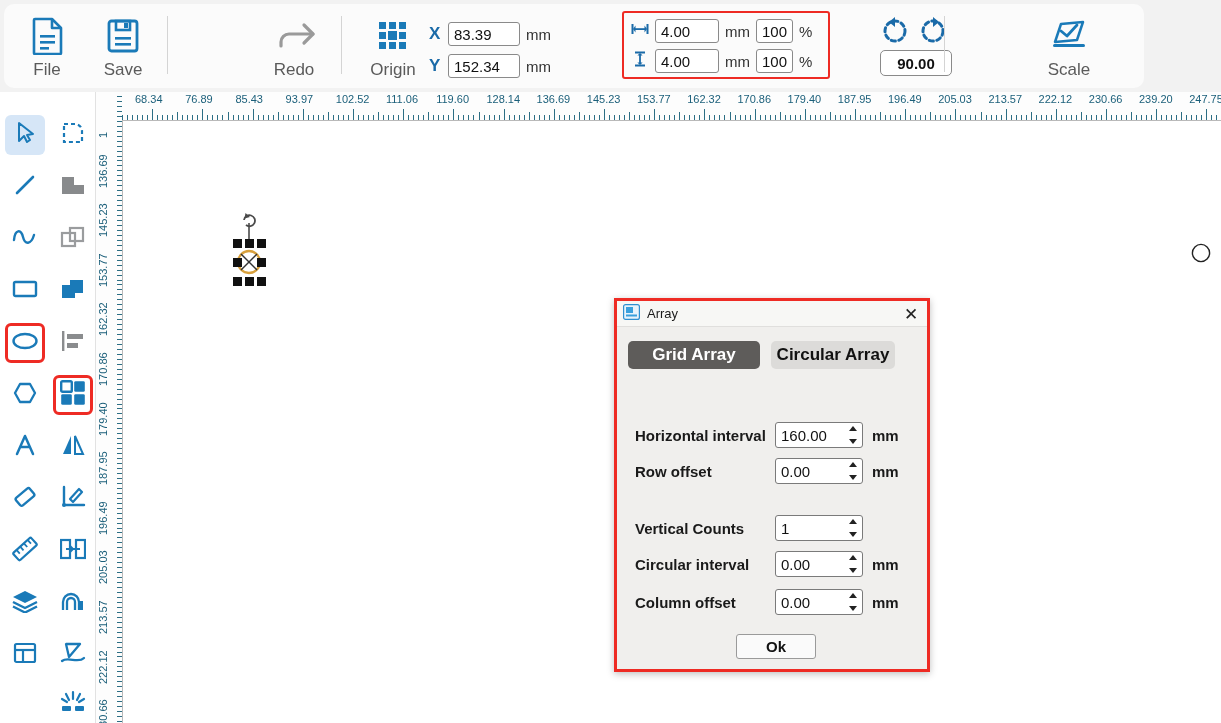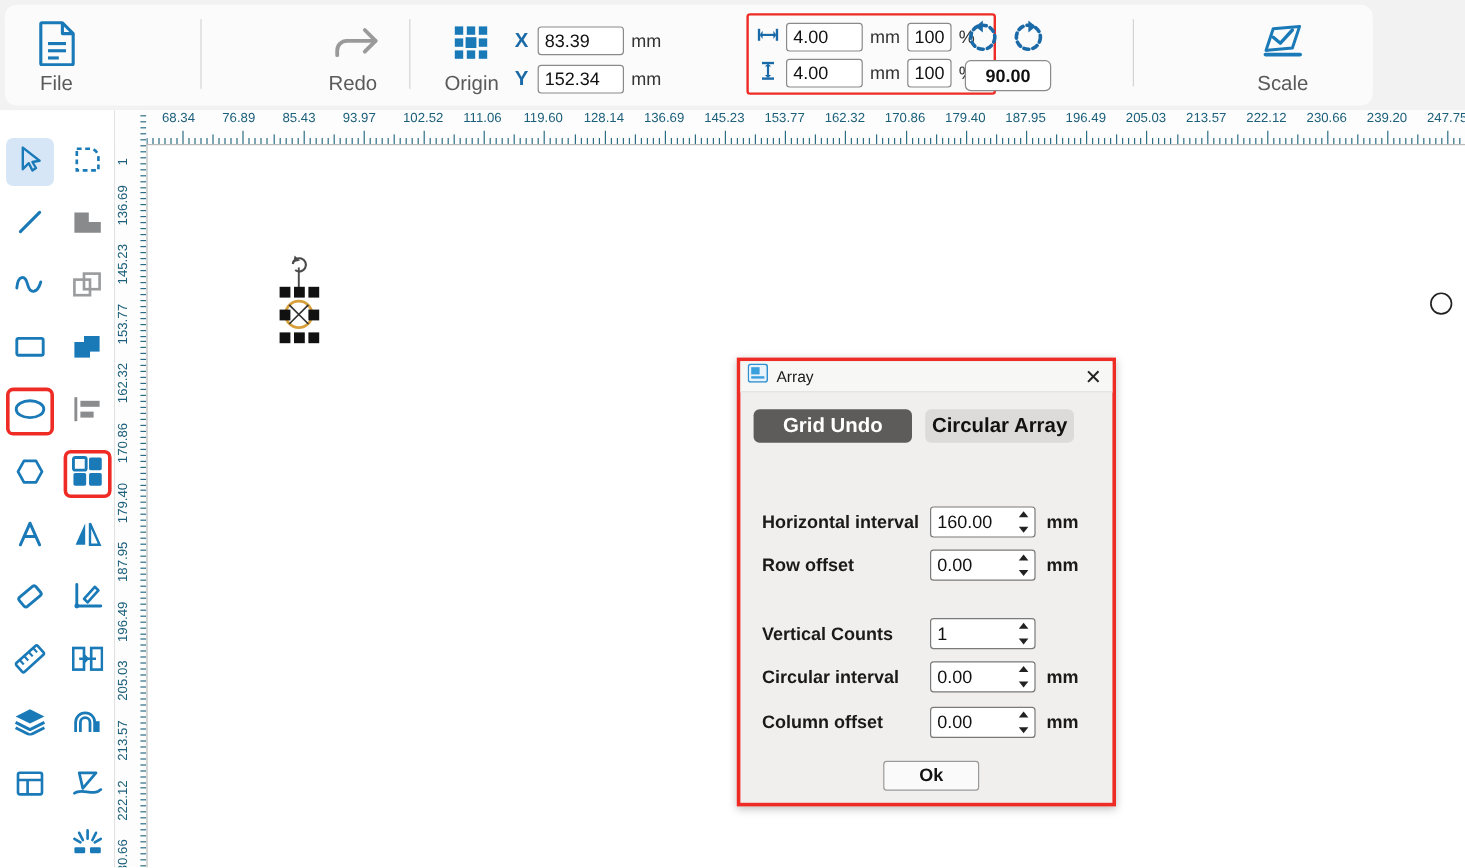"Save" div.tb-item { html: none -> <div> <div> <svg> <rect></rect> <rect></rect> <rect></rect> <rect></rect> <rect></rect> </svg> </div> <span>Save</span> </div> }
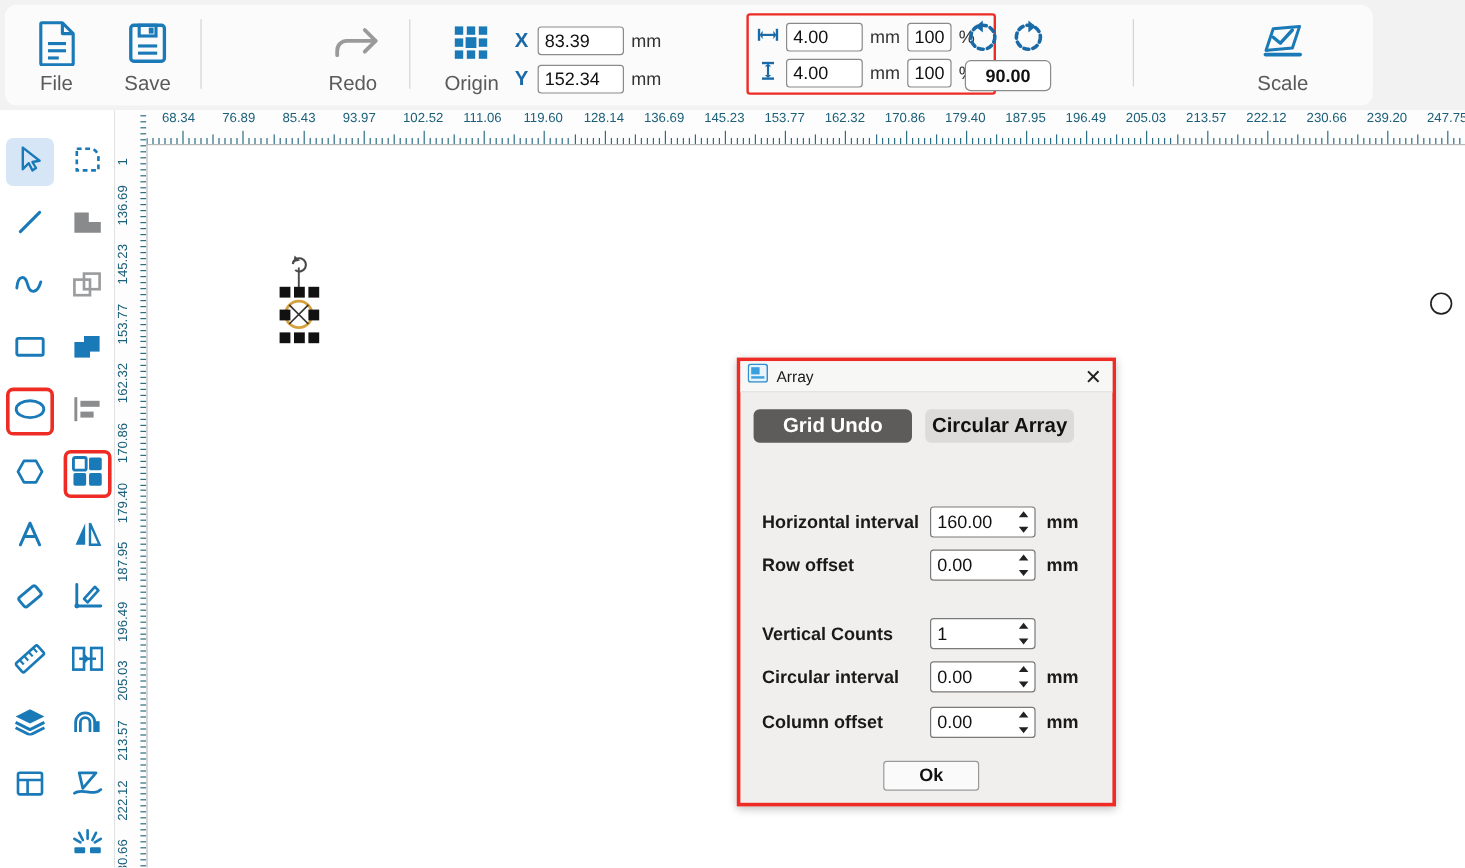"90.00" #rot-group { left: 804px -> 880px }
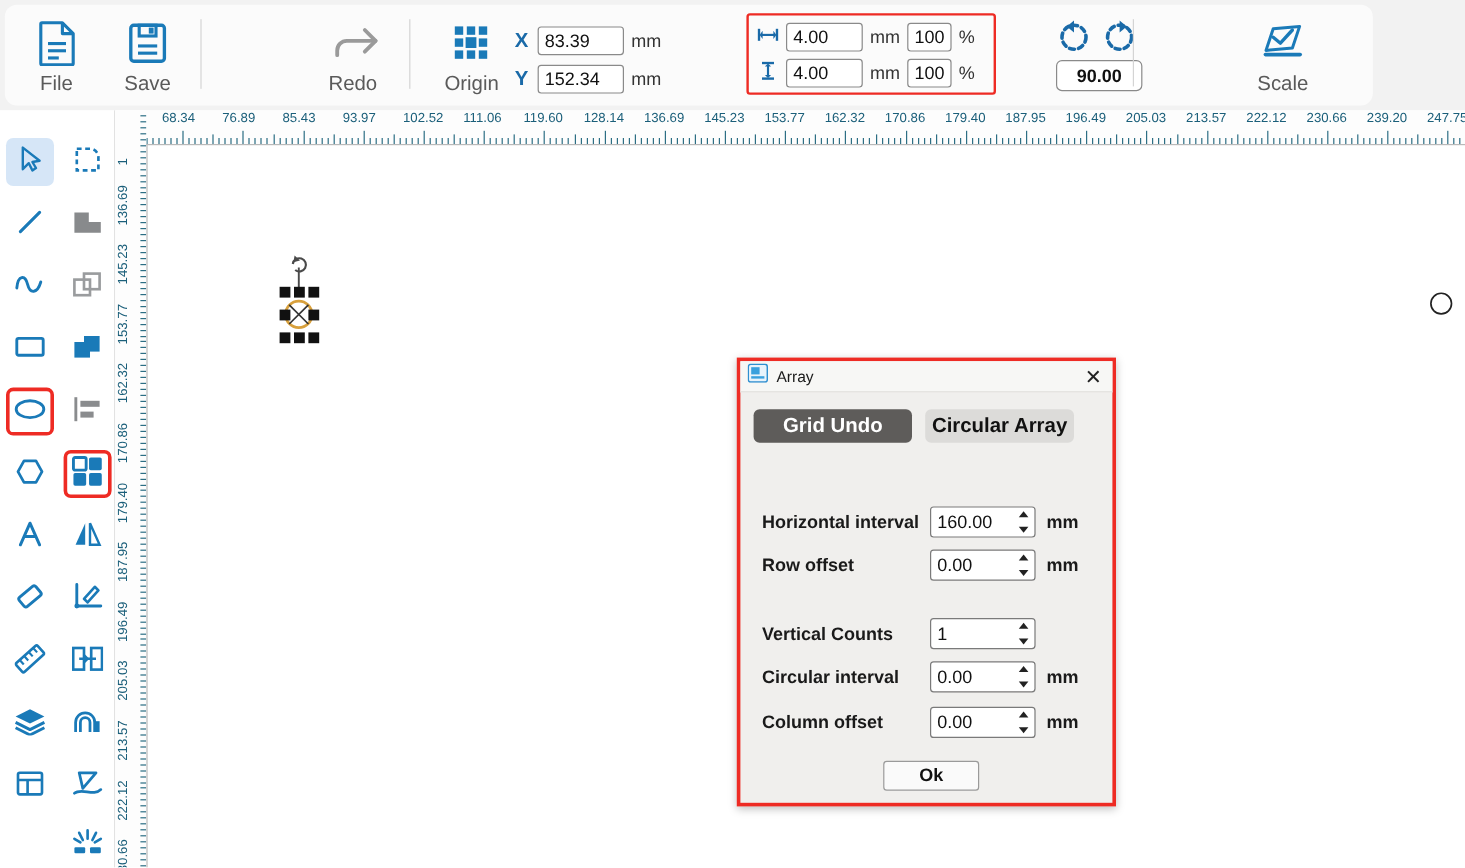"Grid Undo" div.tabbtn { text: Undo -> Array }
